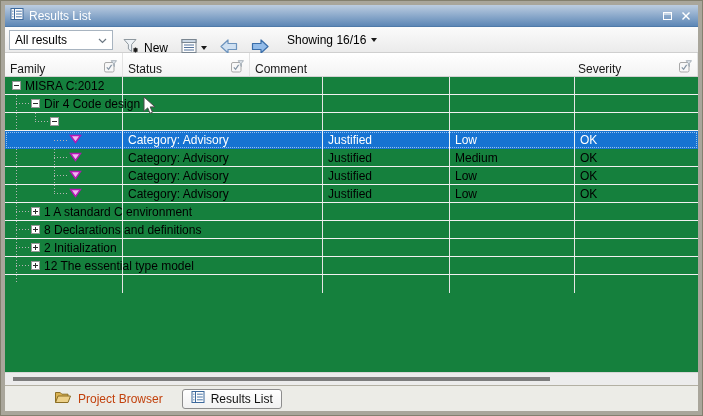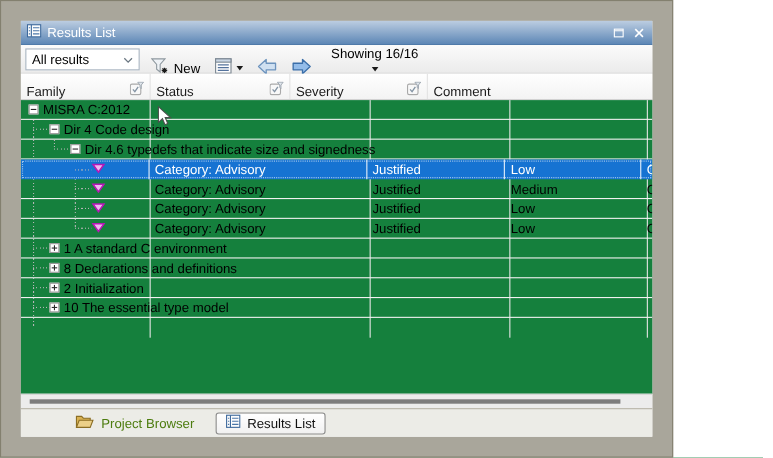"Results List" .window { padding: 18px -> 4px; width: 612px -> 703px }
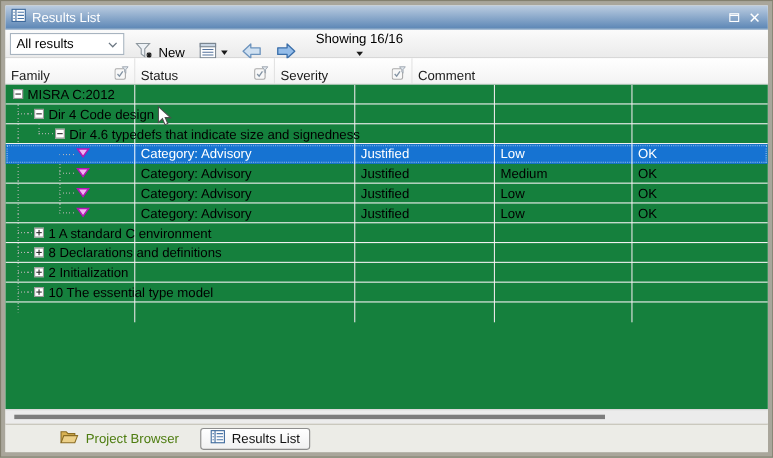"Showing 16/16" .showing { flex-direction: column -> none }
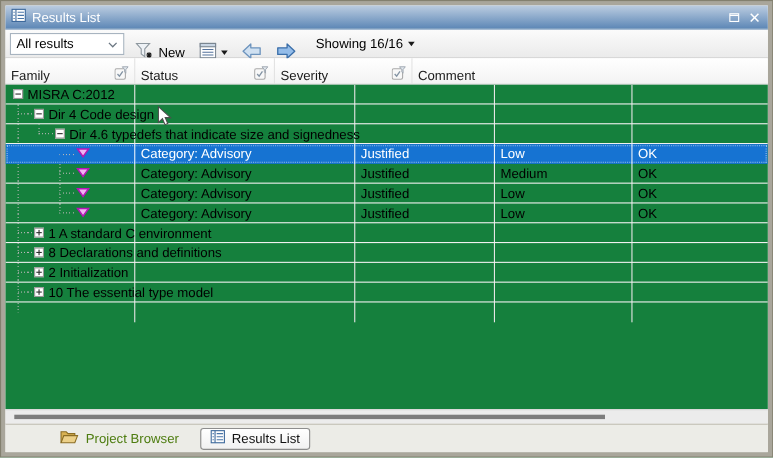"Severity" div.hcell { order: before "Comment" -> after "Comment" }
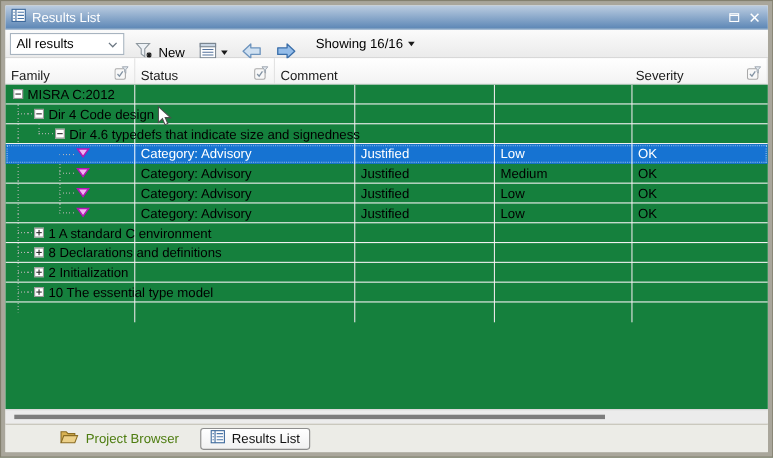"Dir 4.6 typedefs that indicate" span.tlabel { html: <span>Dir 4.6 typedefs that indicate size and signedness</span> -> none }
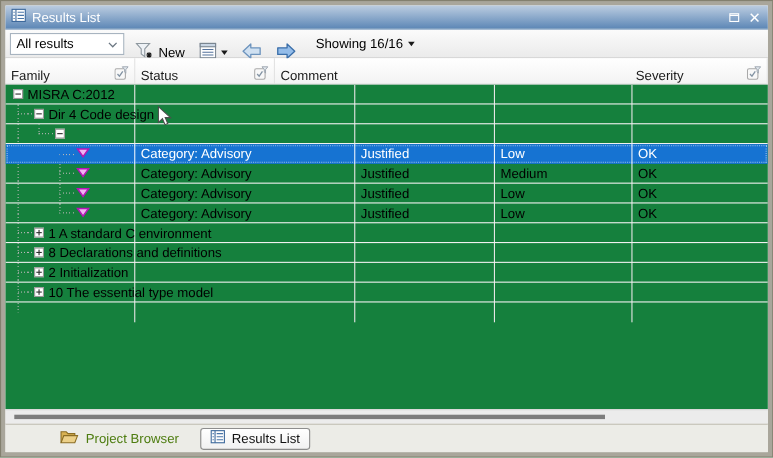"10 The essential type model" span.tlabel { text: 10 -> 12 }
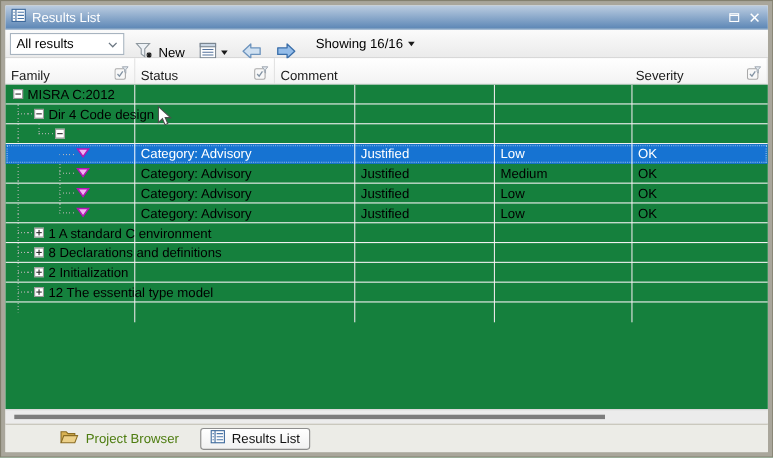"Project Browser" .tab { color: #4d7c0f -> #c2410c }
